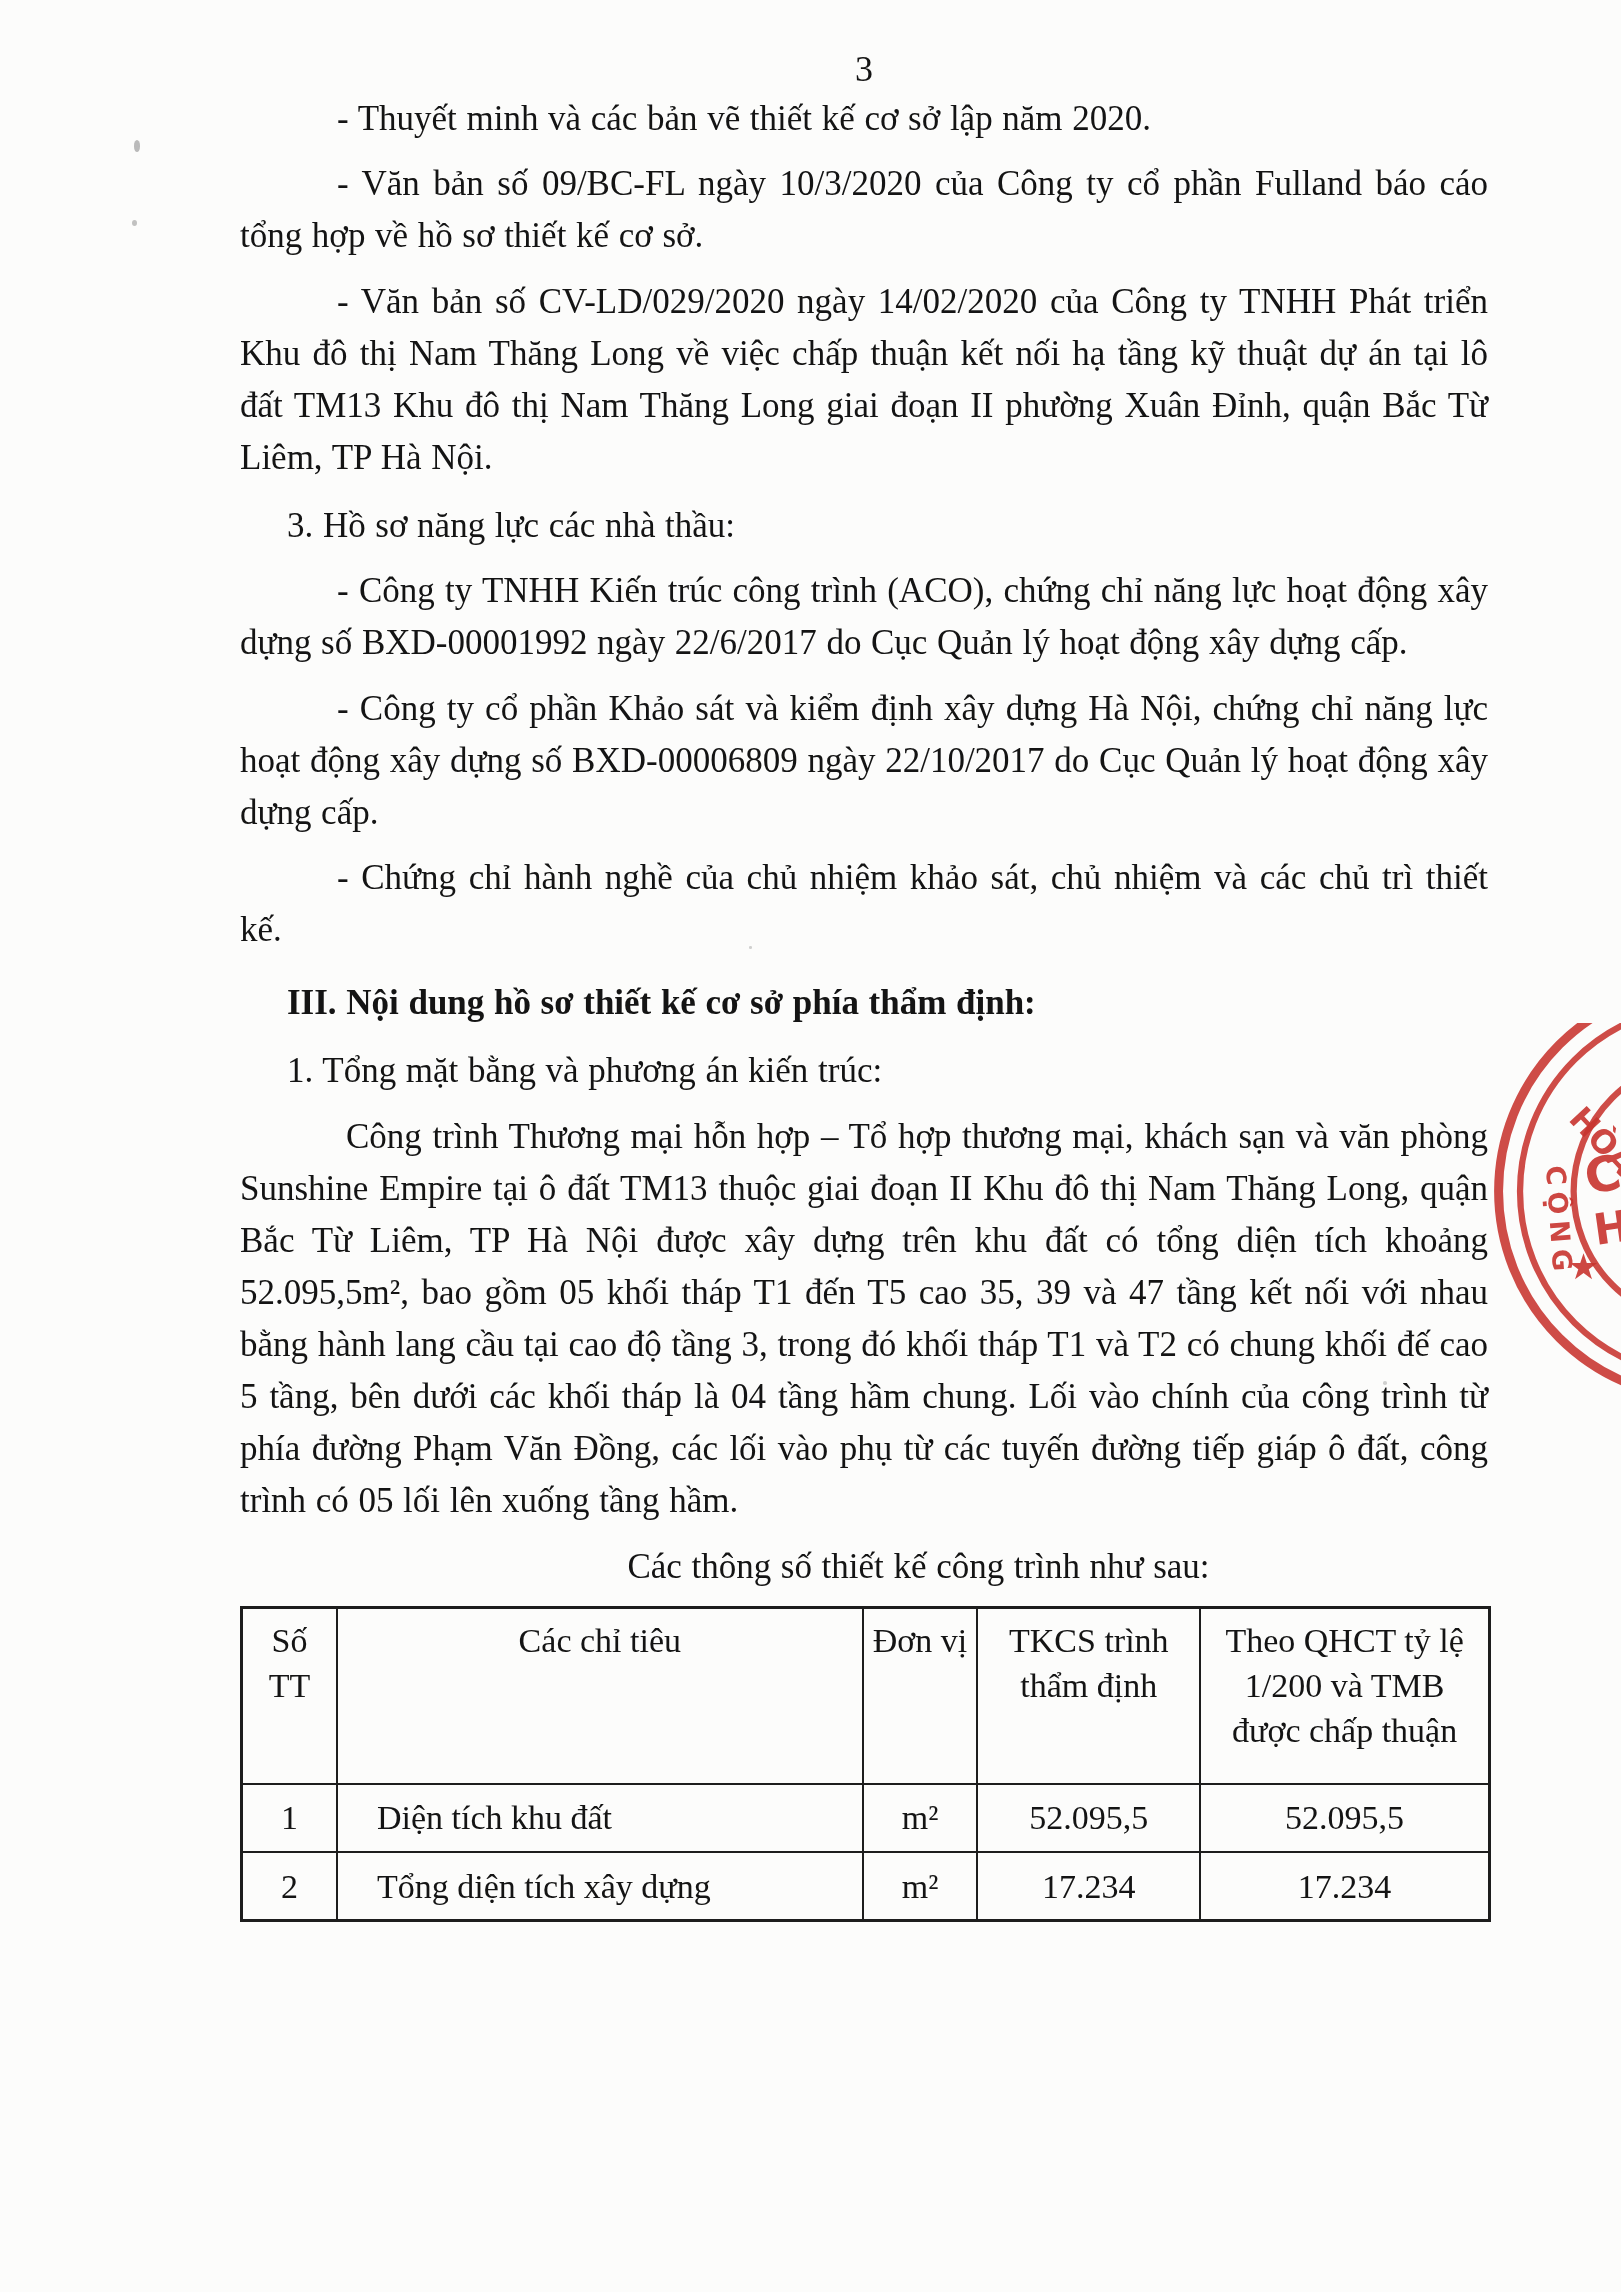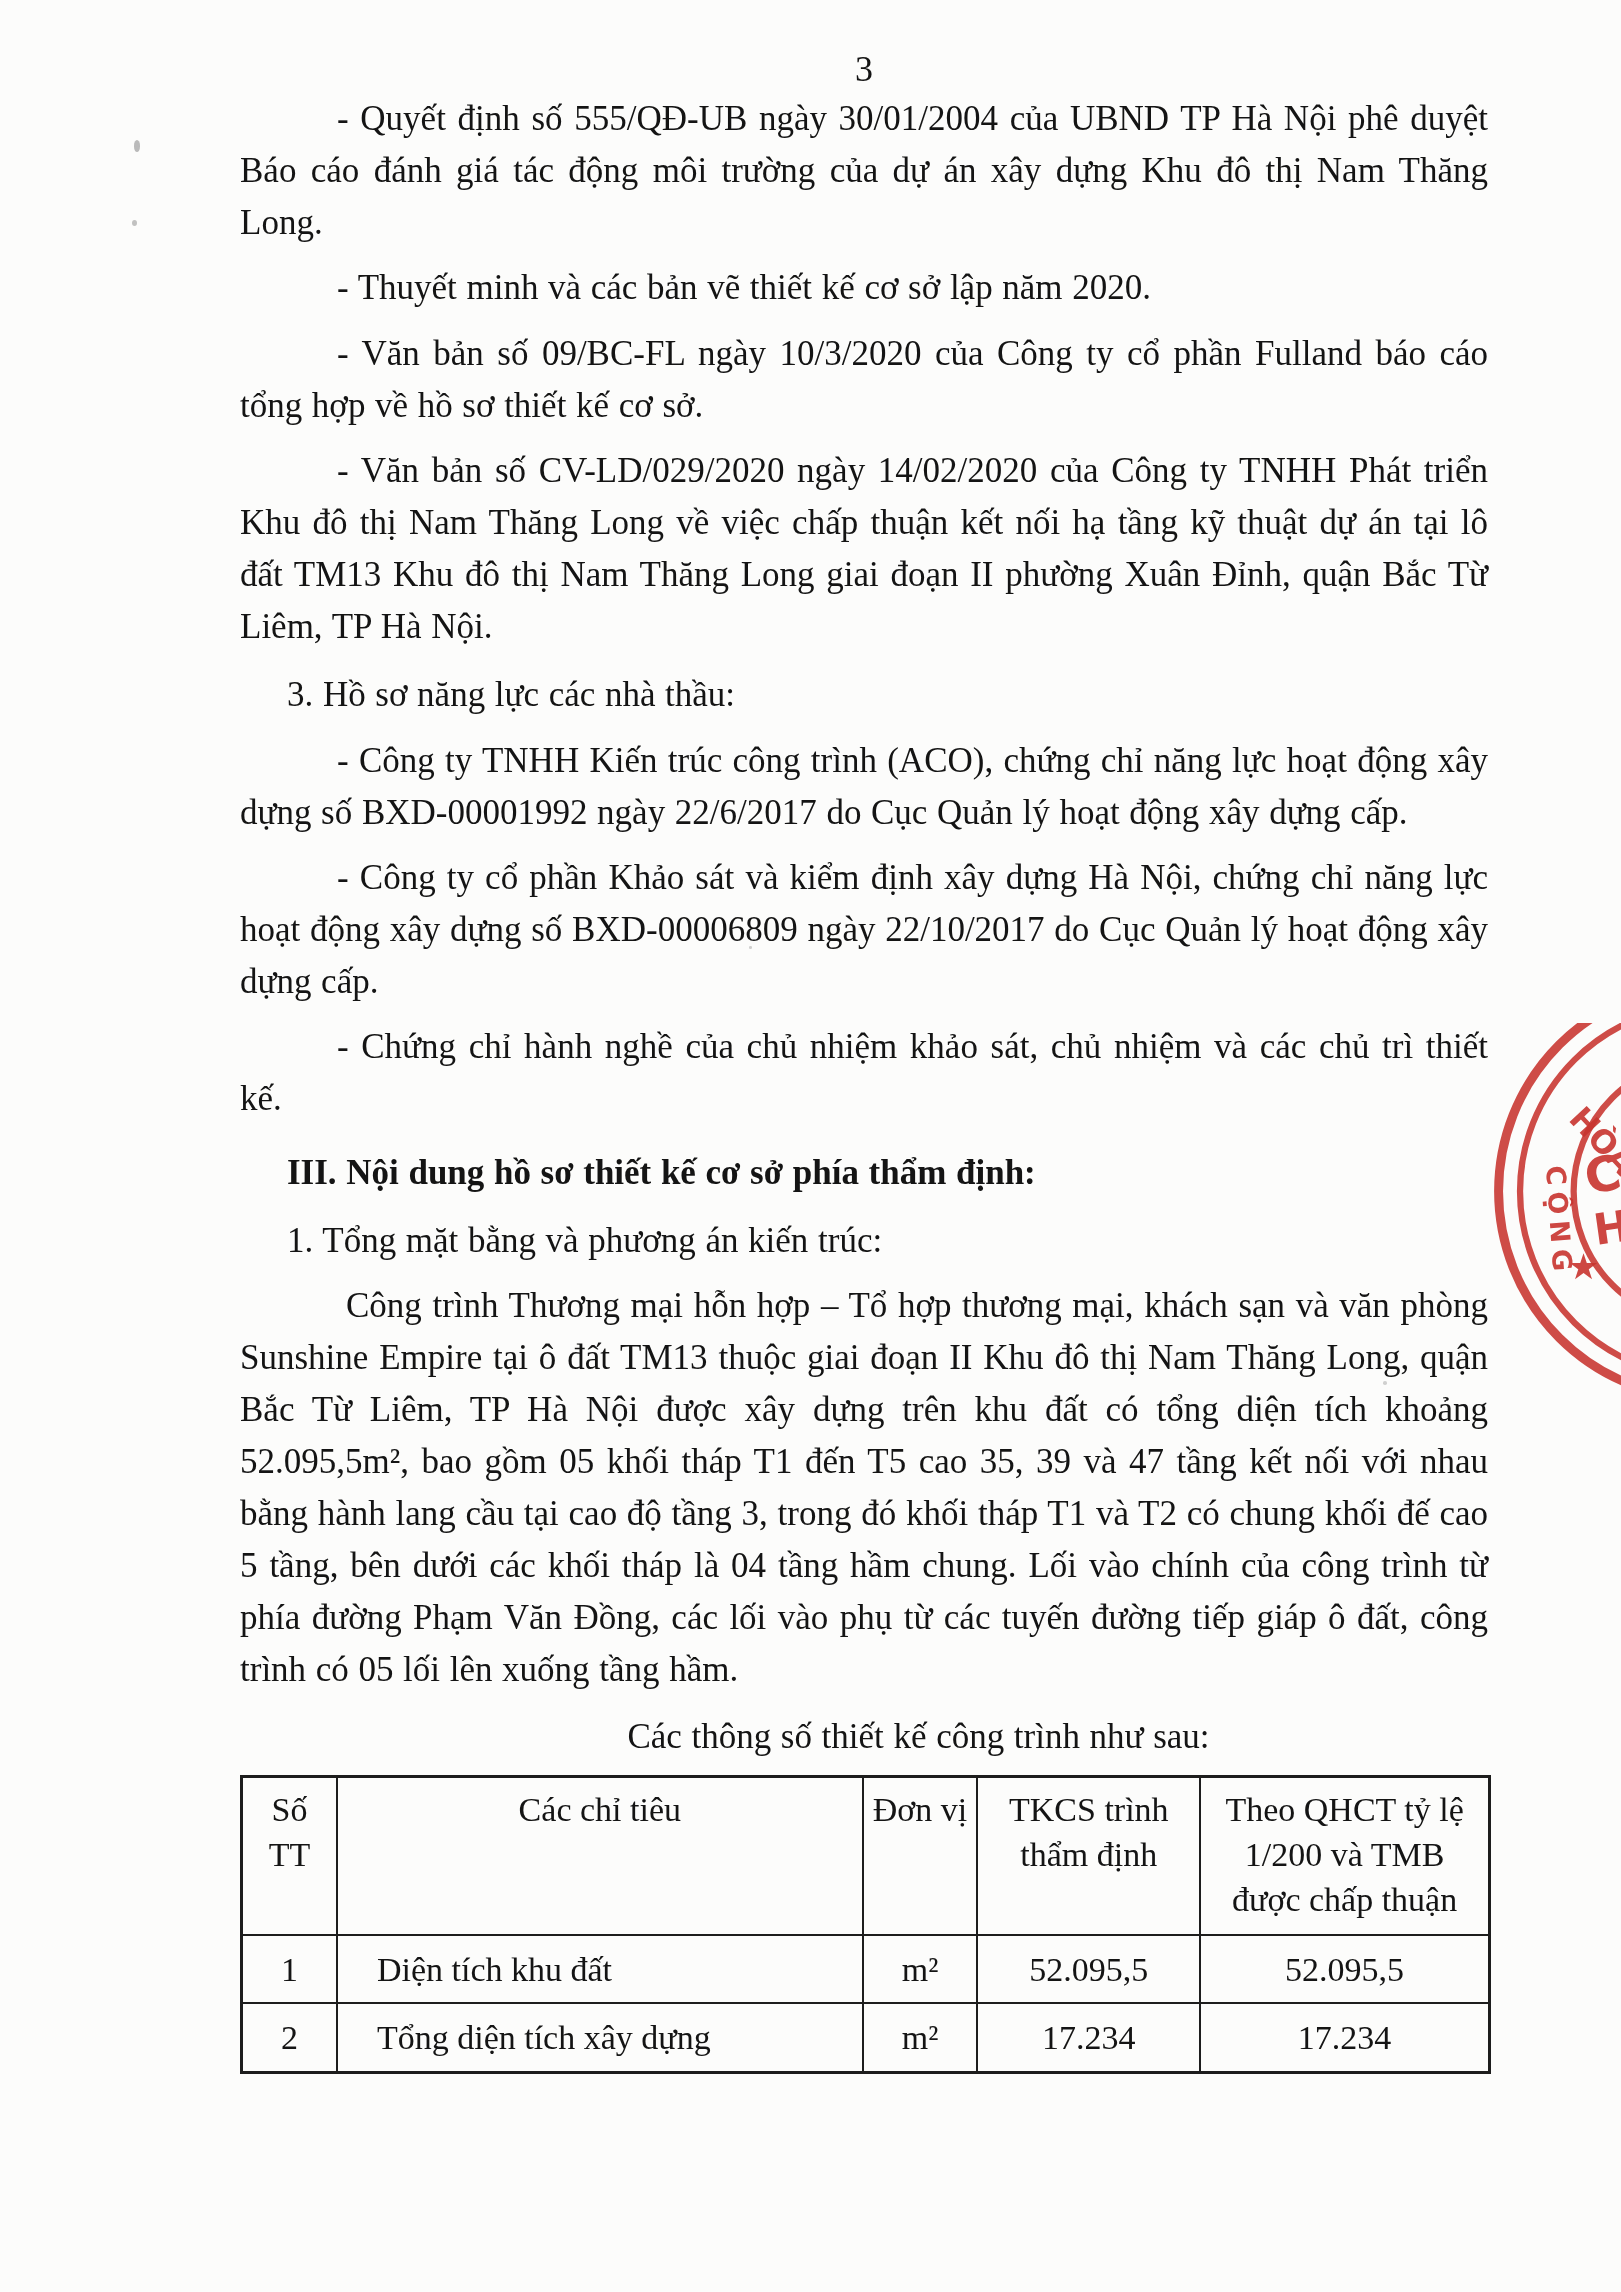"- Quyết định số 555/QĐ-UB" p { html: <p>- Quyết định số 555/QĐ-UB ngày 30/01/2004 của UBND TP Hà Nội phê duyệt Báo cáo đánh giá tác động môi trường của dự án xây dựng Khu đô thị Nam Thăng Long.</p> -> none }
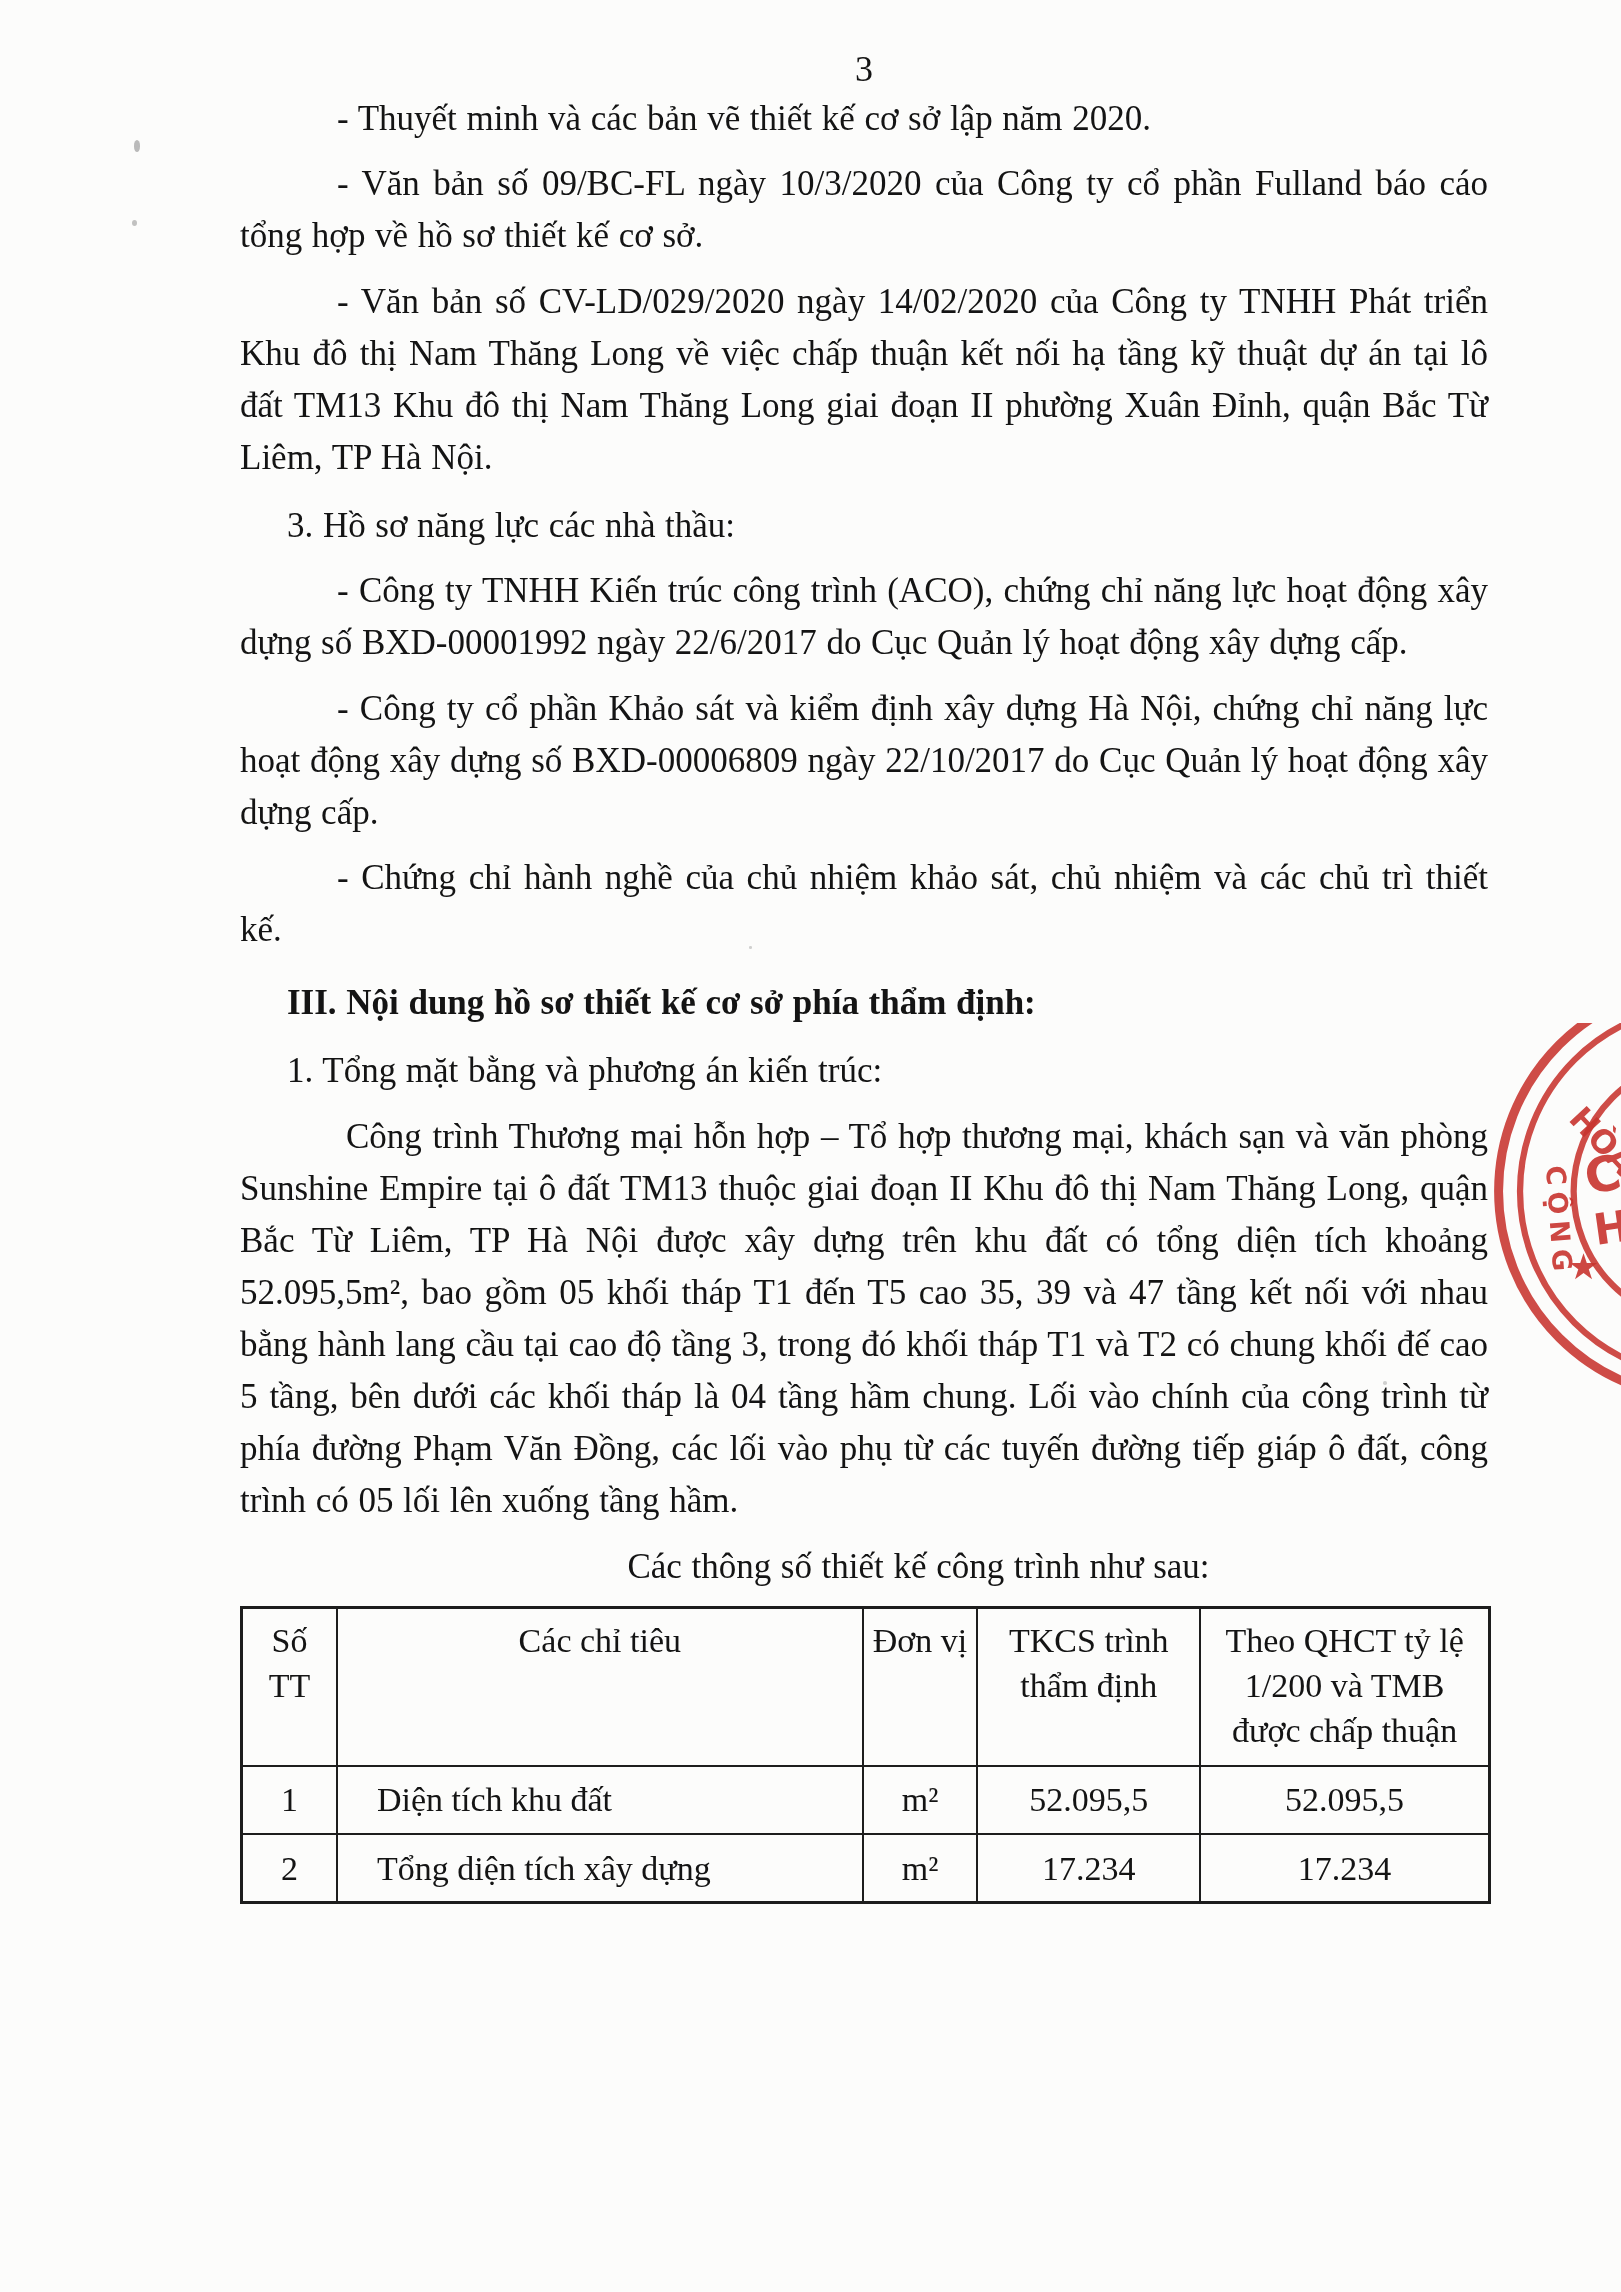"Số TT" table.spec thead th { padding: 9px 9px 12px -> 9px 9px 30px }
